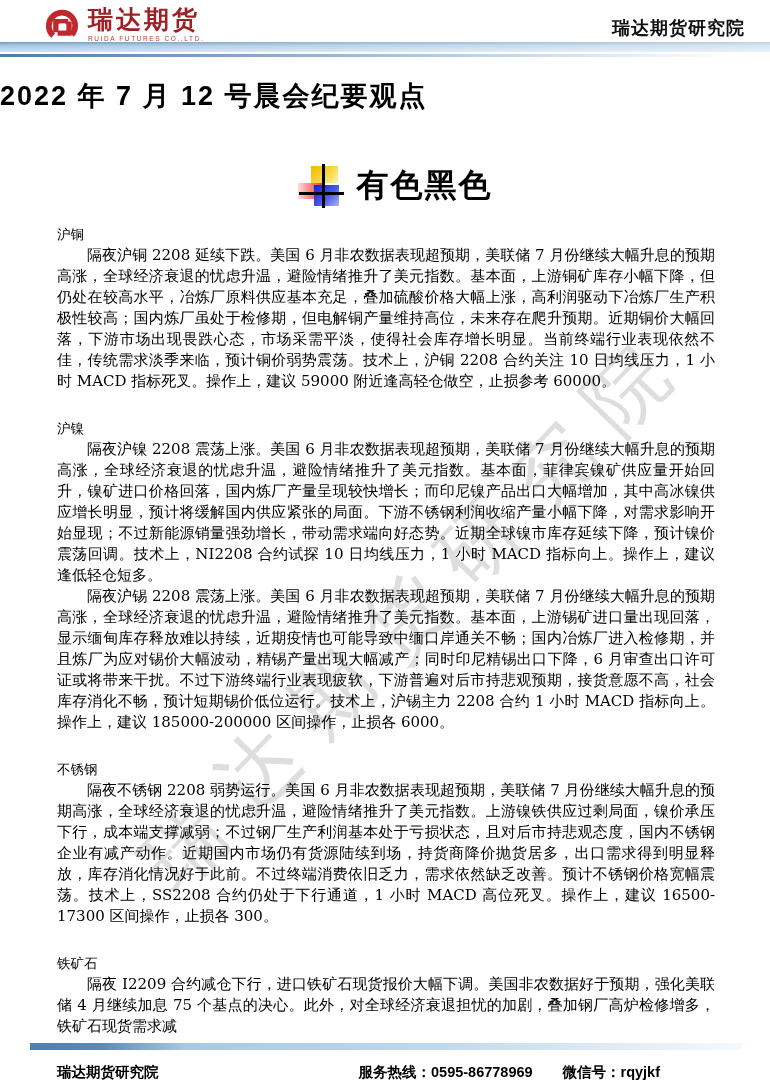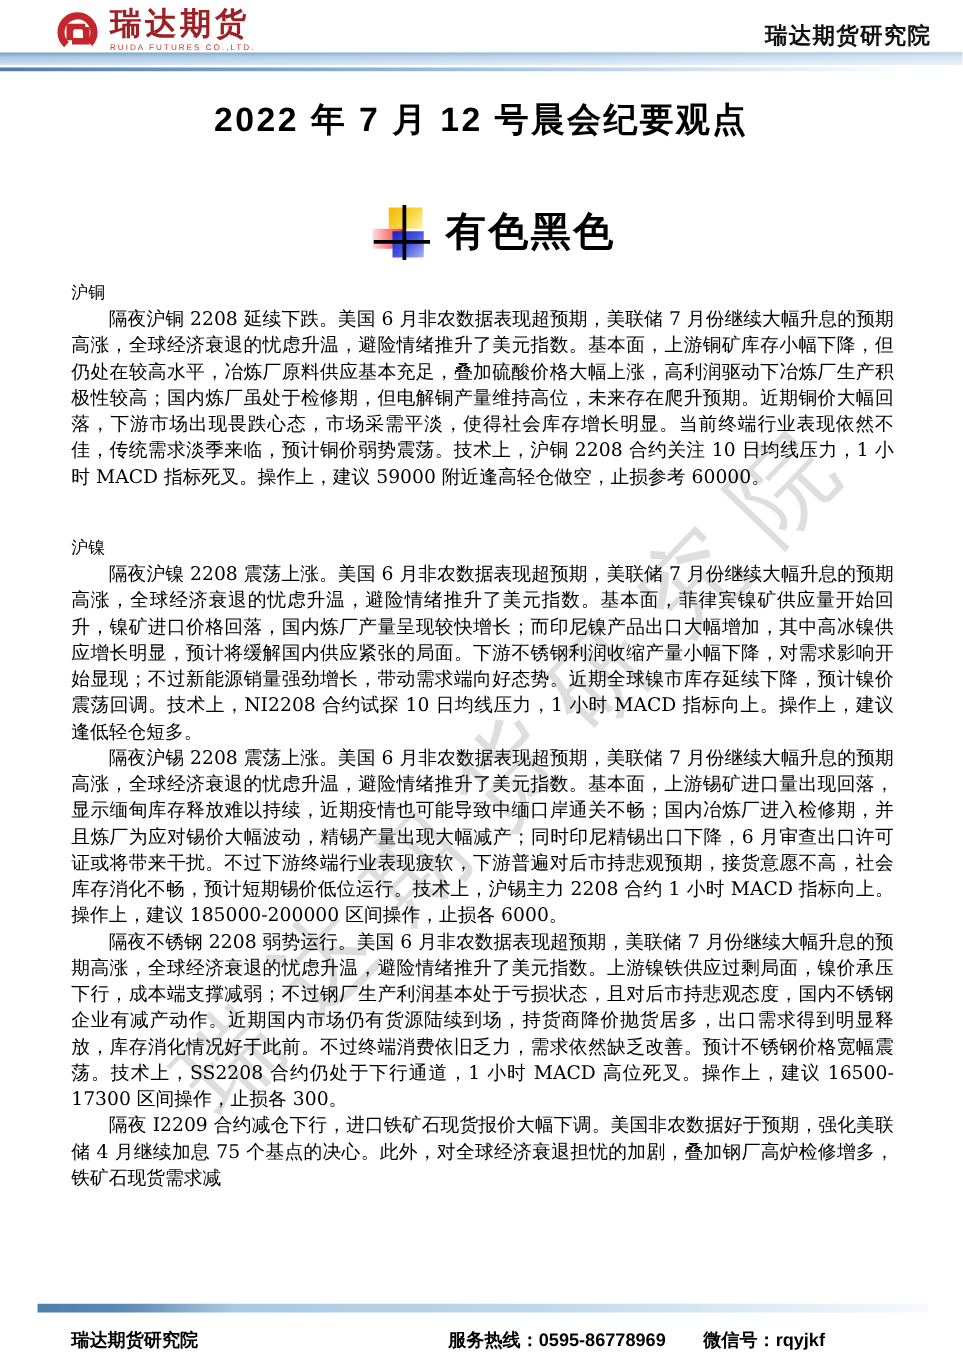"2022 年 7 月 12" h1.title { text-align: center -> none }
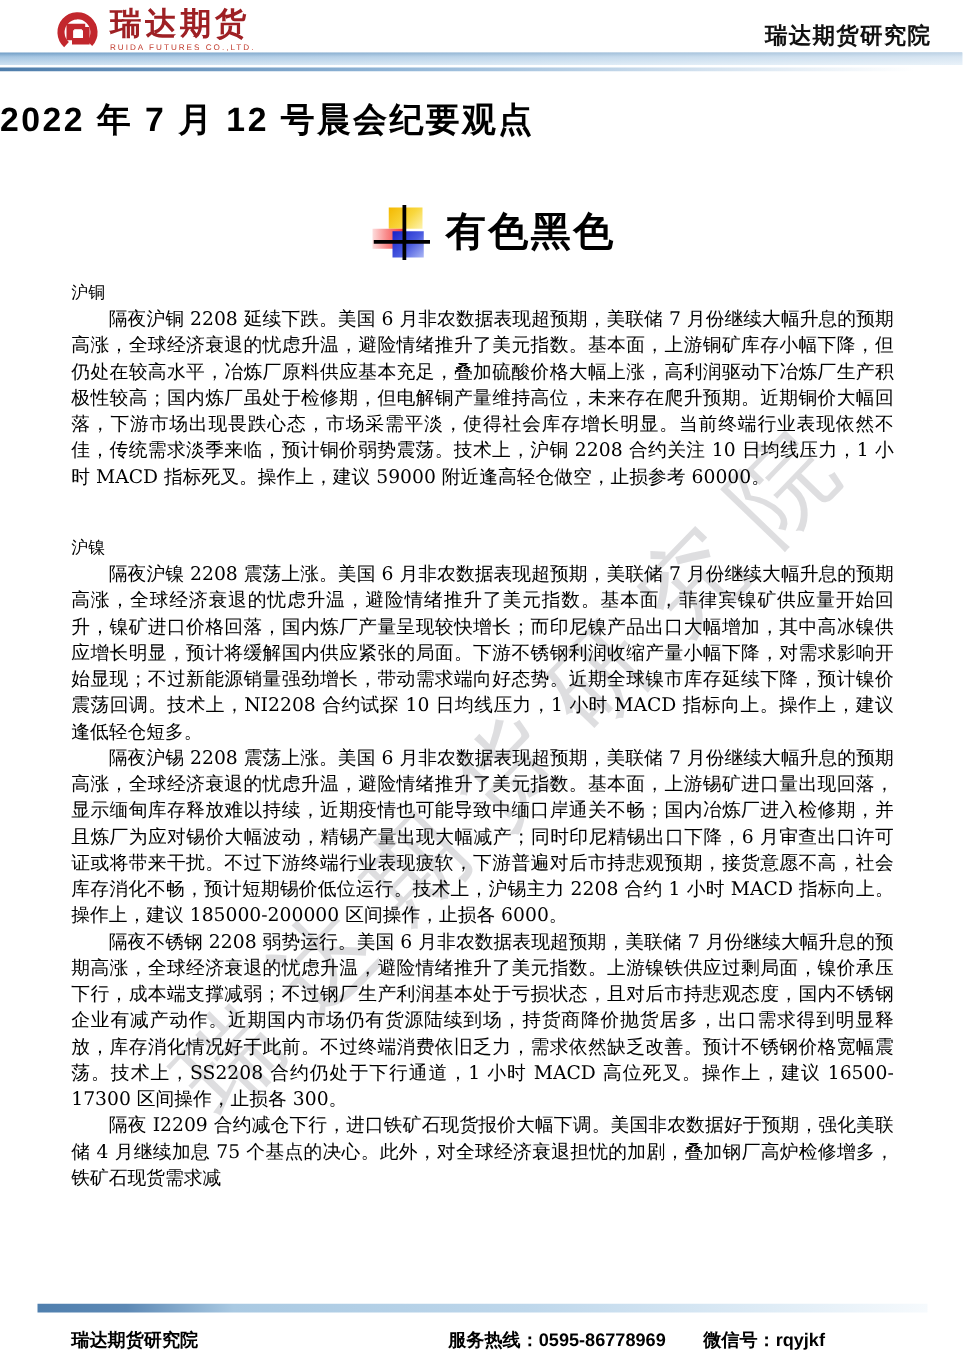"沪镍" .sec-h { margin-top: 36px -> 26px }
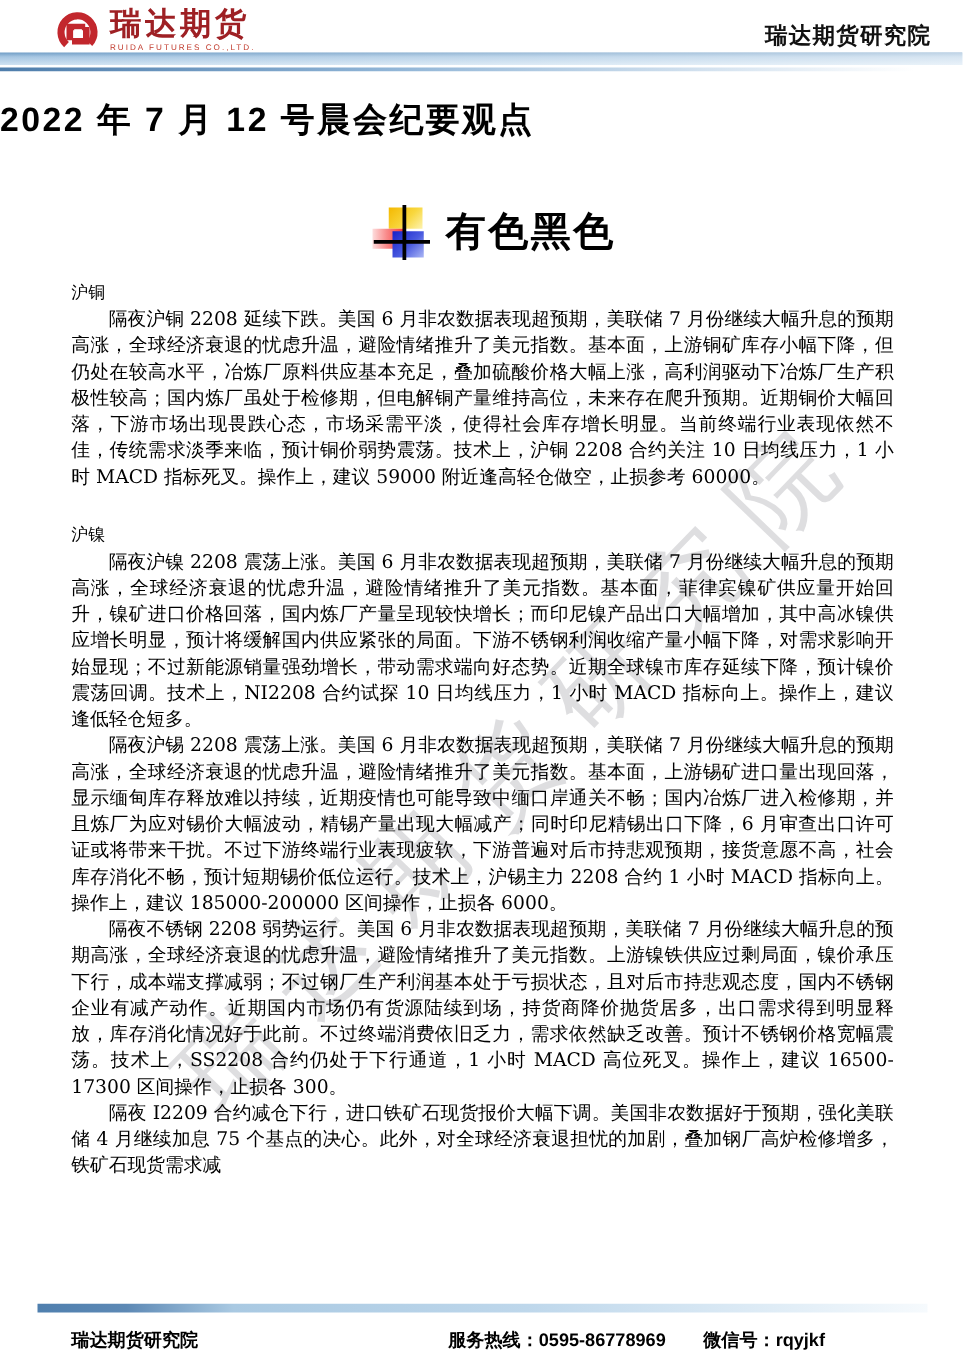"不锈钢" div.sec-h { html: none -> <div>不锈钢</div> }
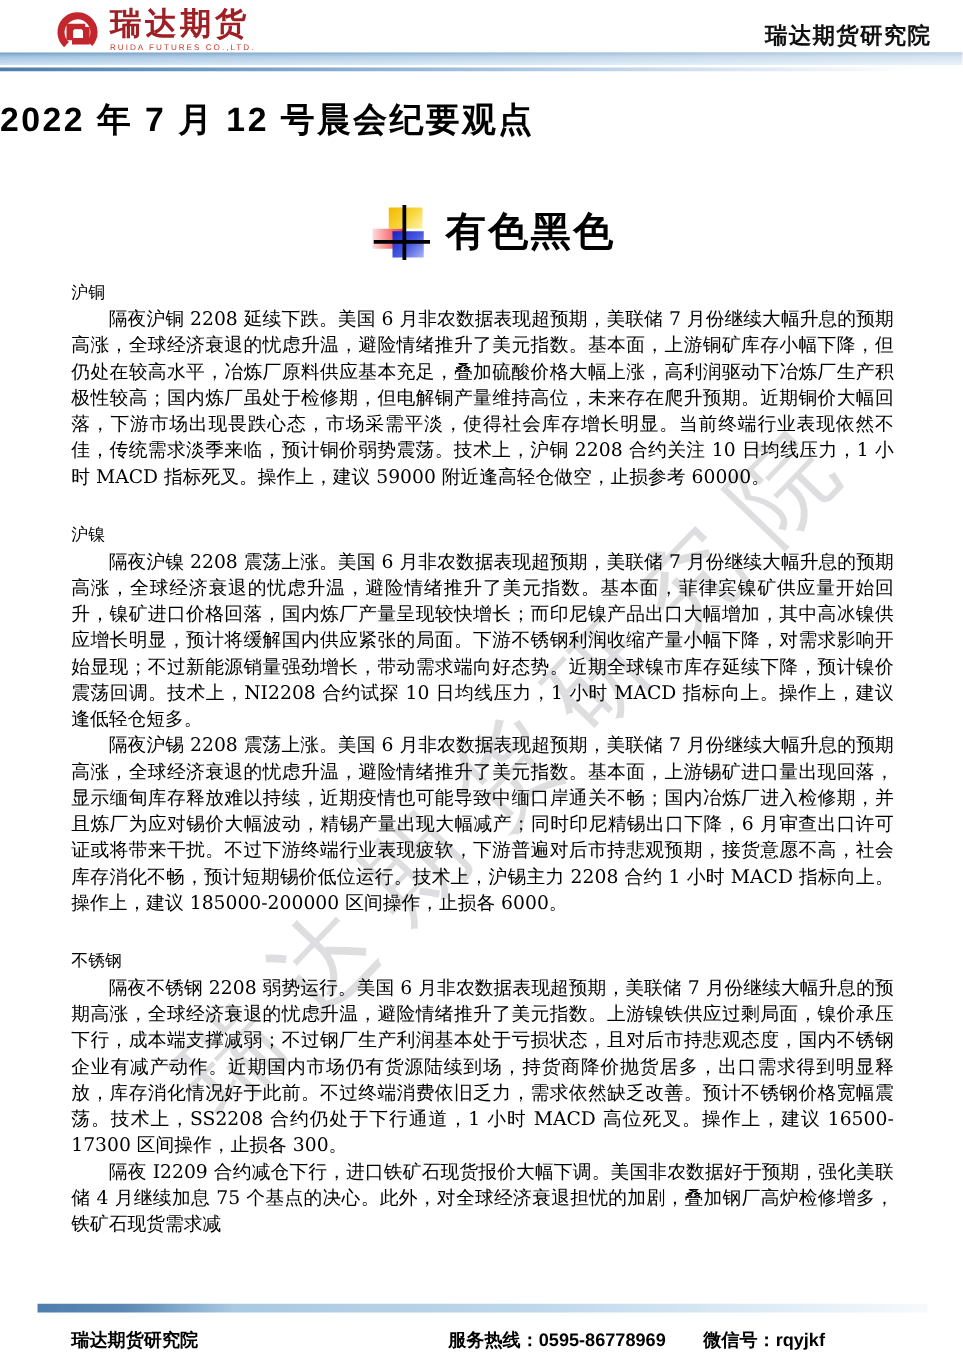"铁矿石" div.sec-h { html: none -> <div>铁矿石</div> }
